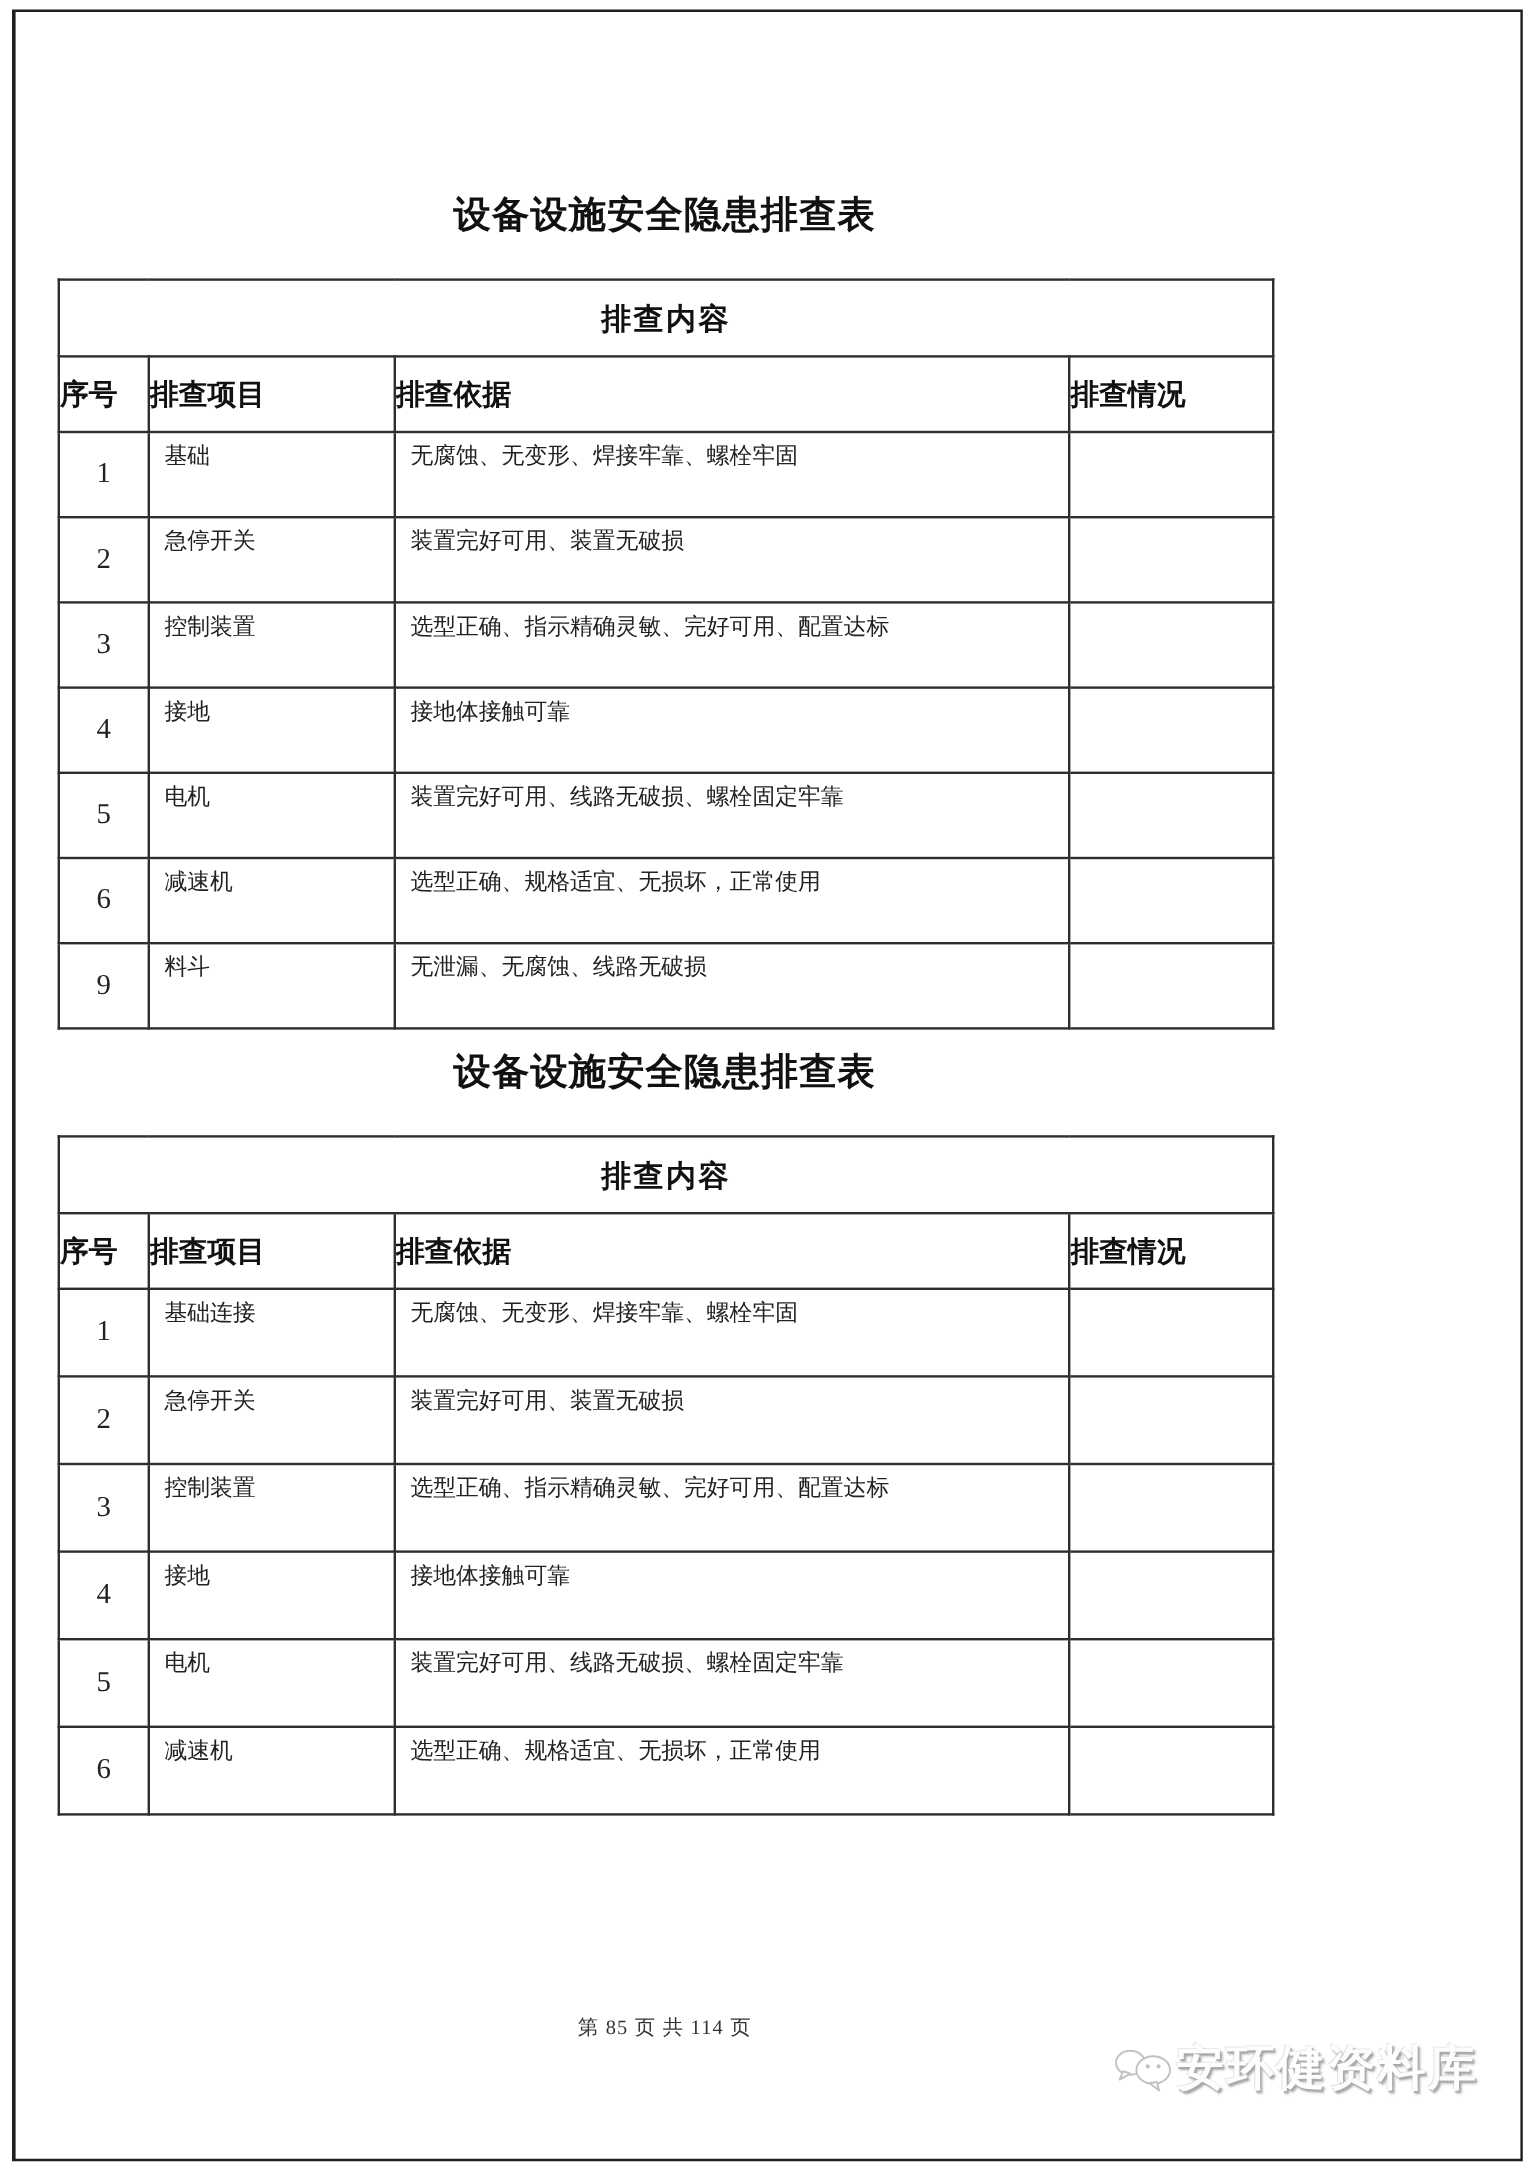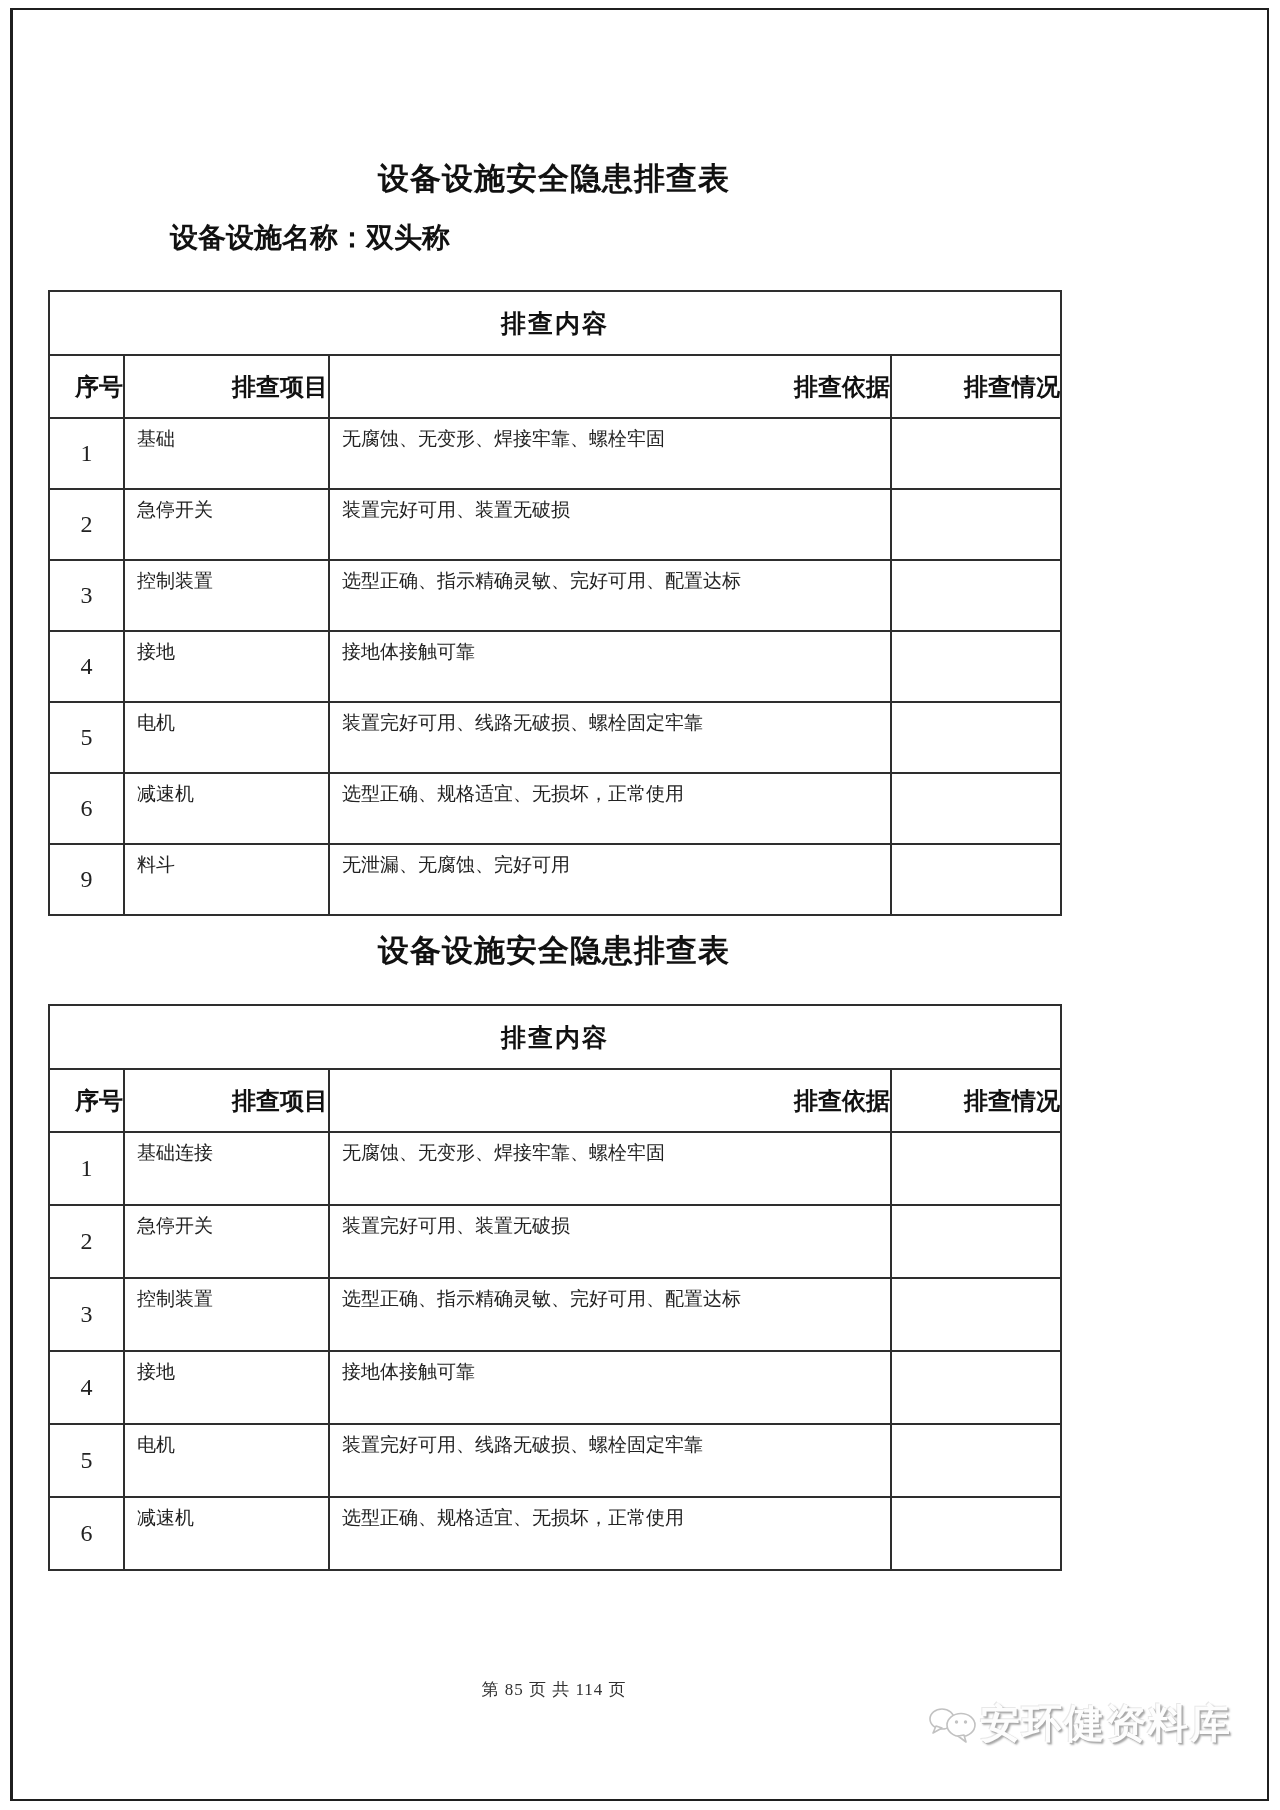"设备设施名称：双头称" h2.device-line { html: <h2><span>设备设施名称：</span><span>双头称</span></h2> -> none }
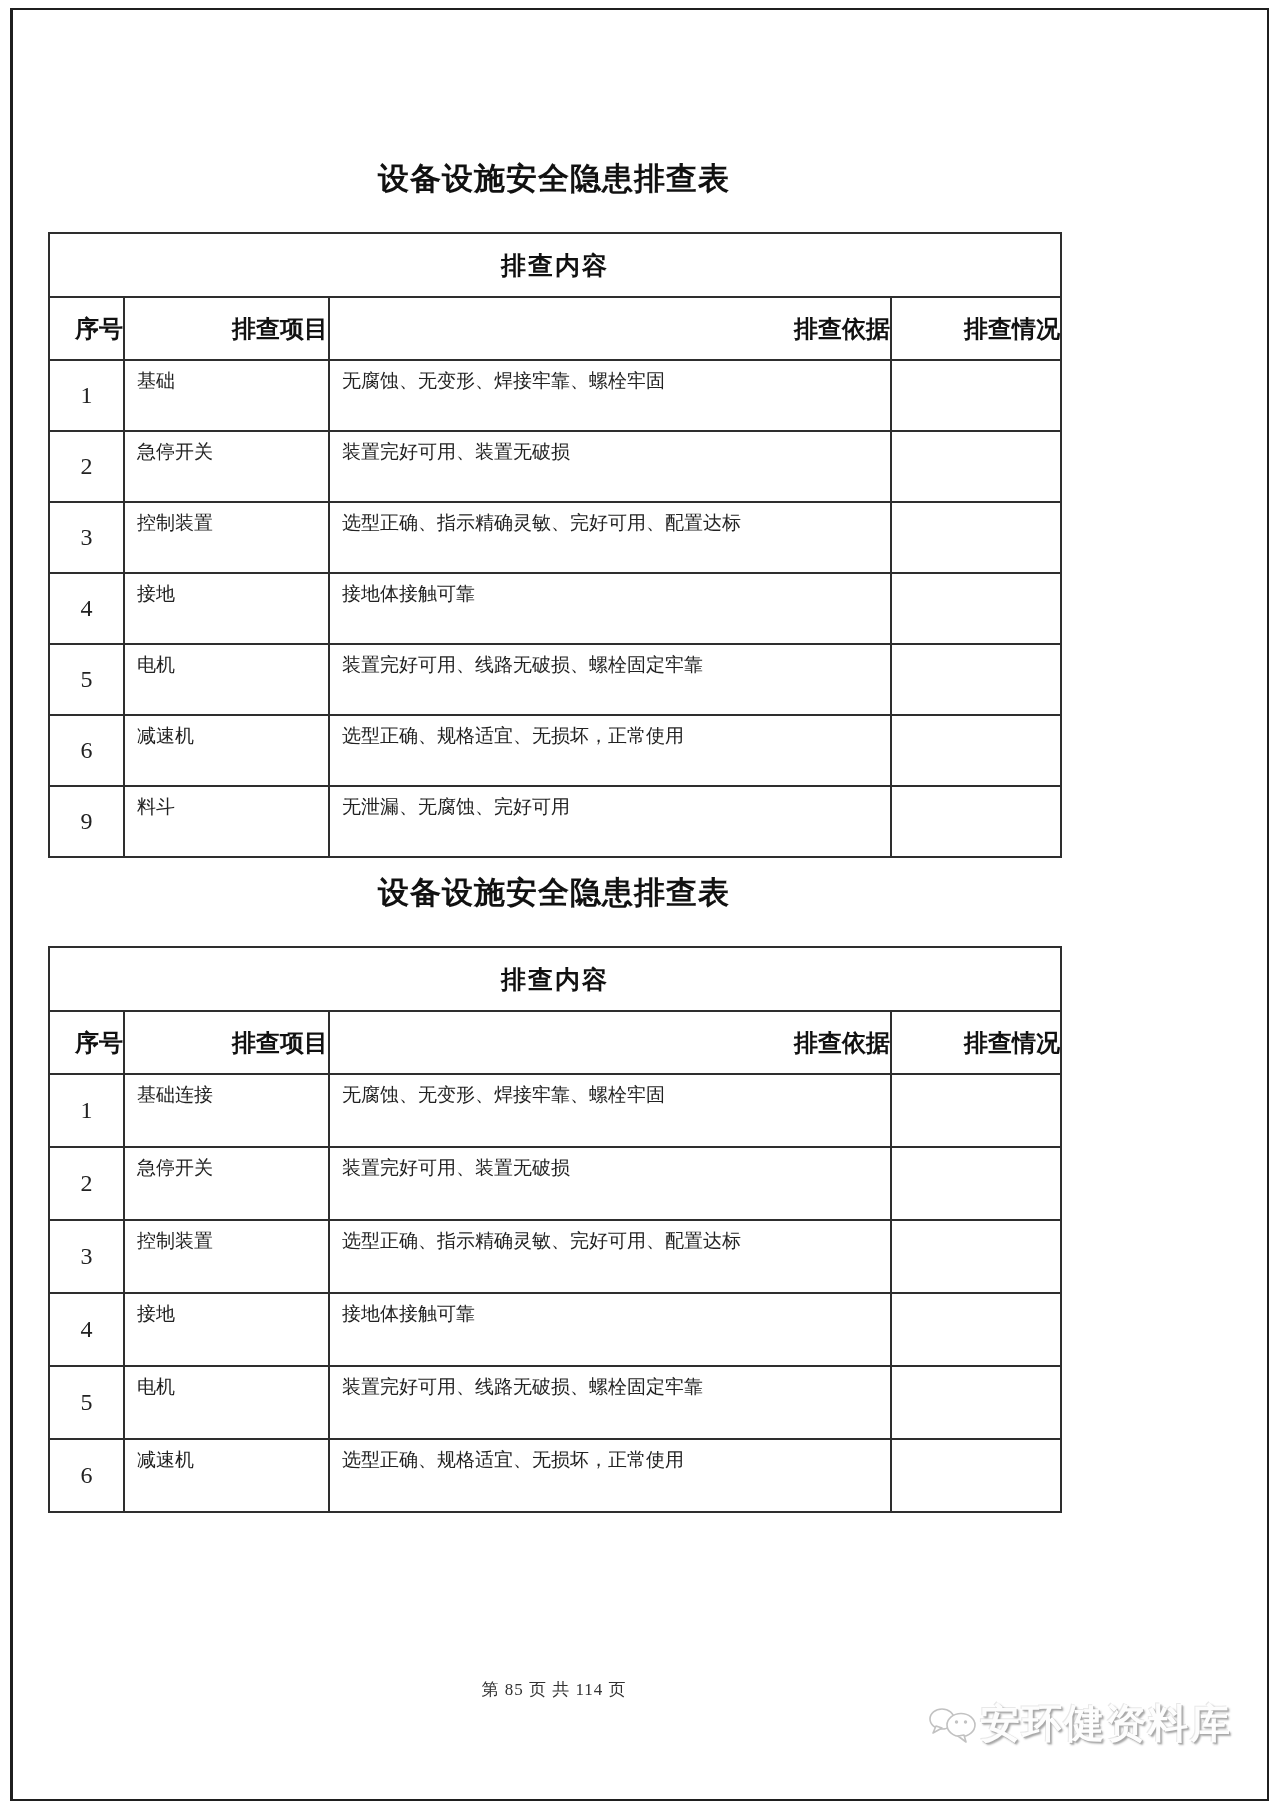"序号" .col-row th { text-align: right -> left }
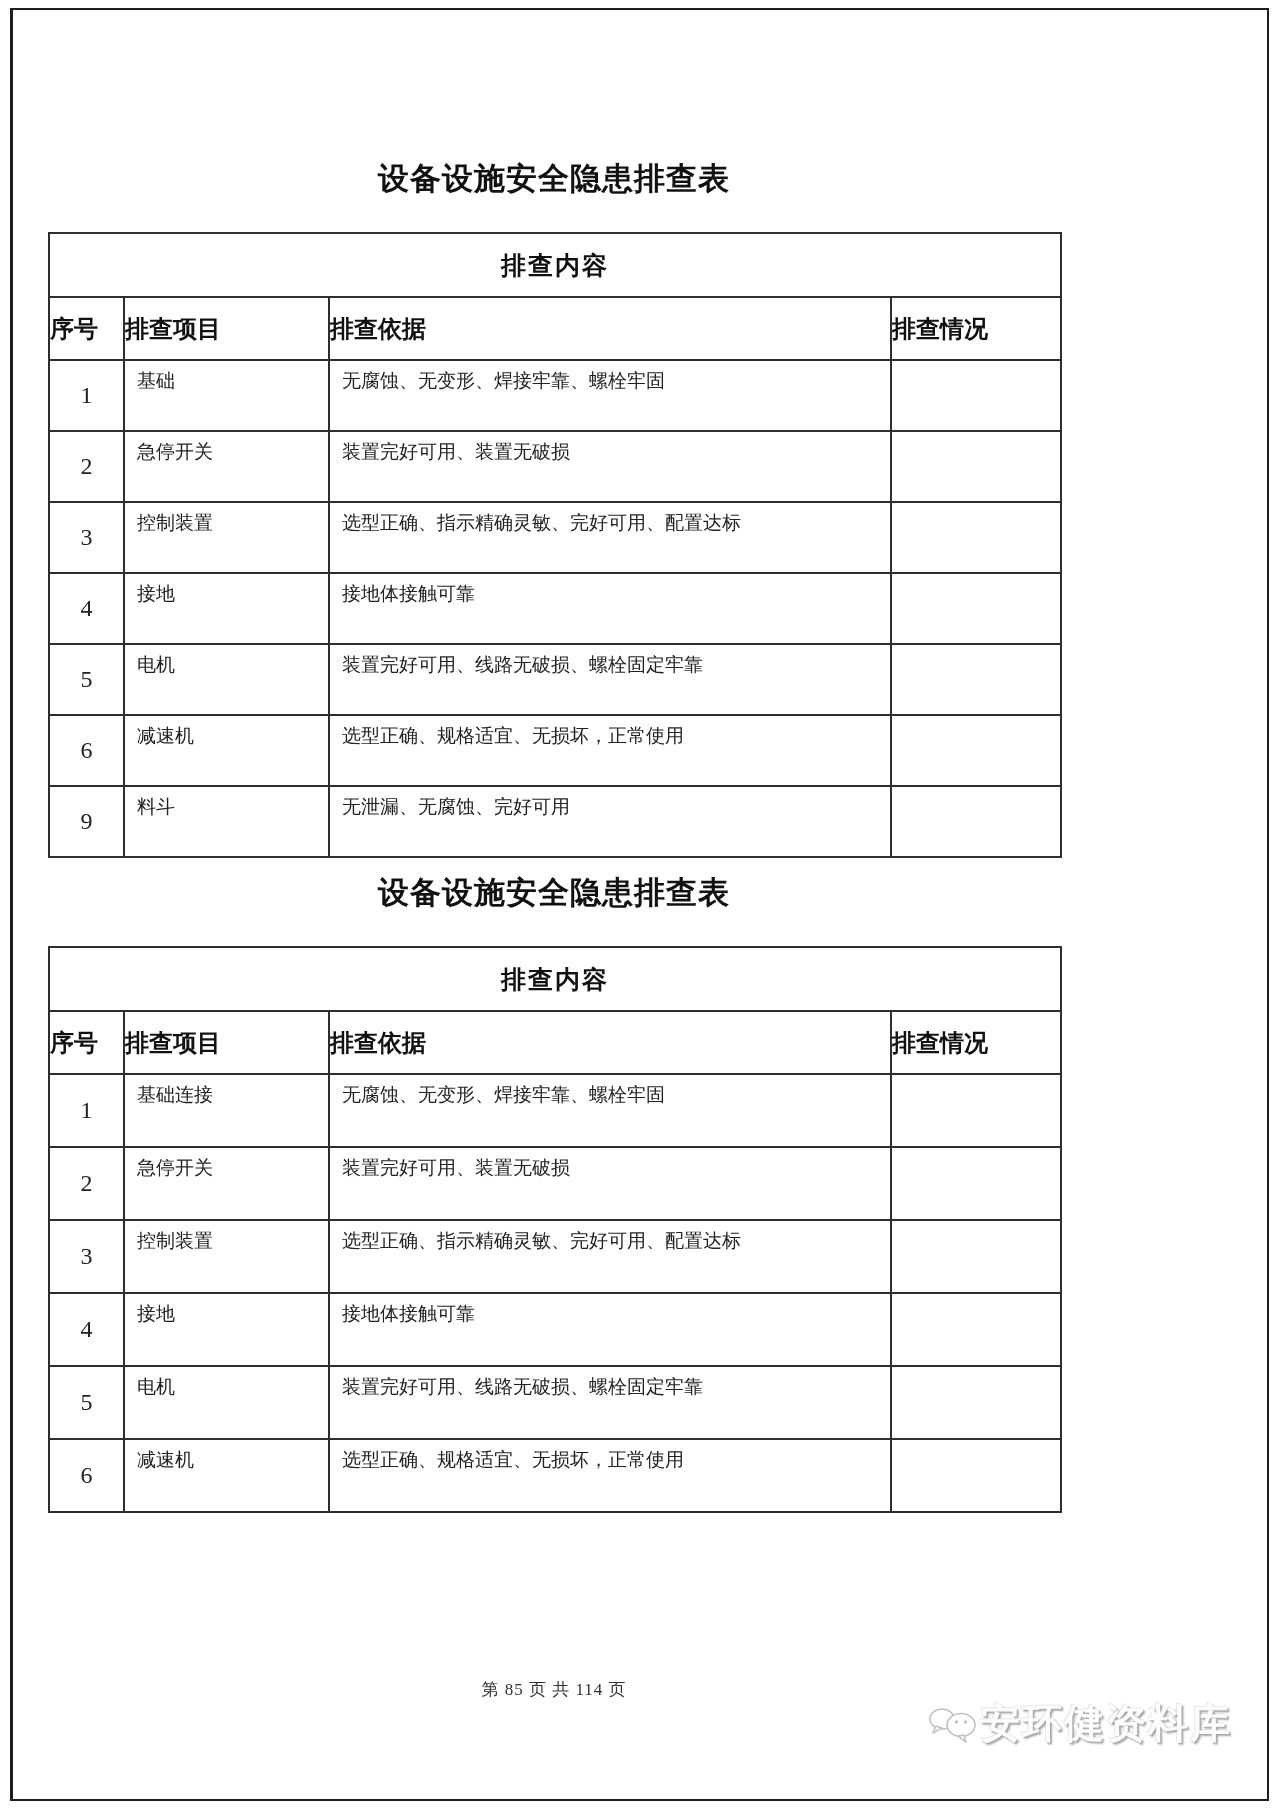"无泄漏、无腐蚀、完好可用" td.cell-basis { text: 完好可用 -> 线路无破损 }
